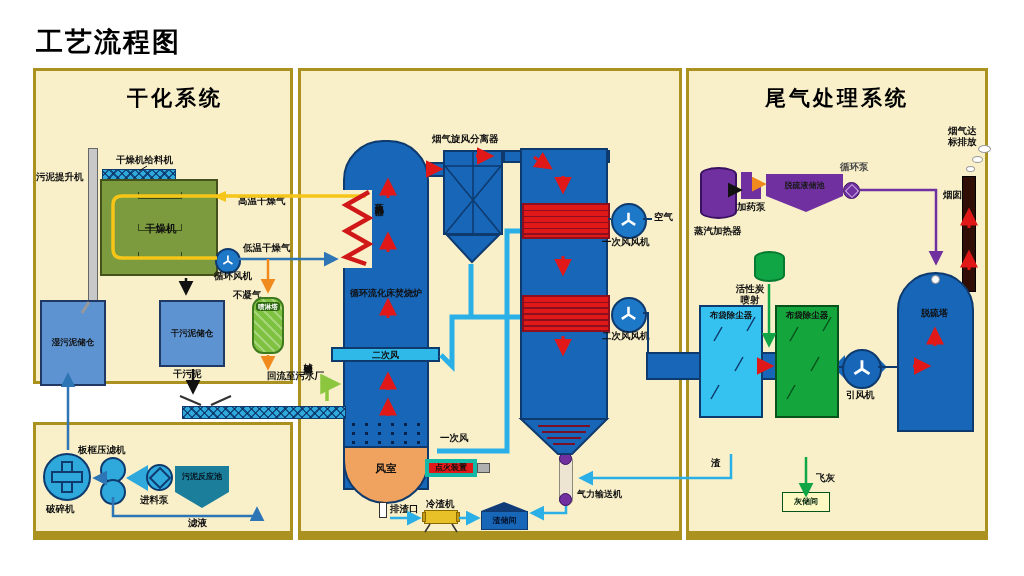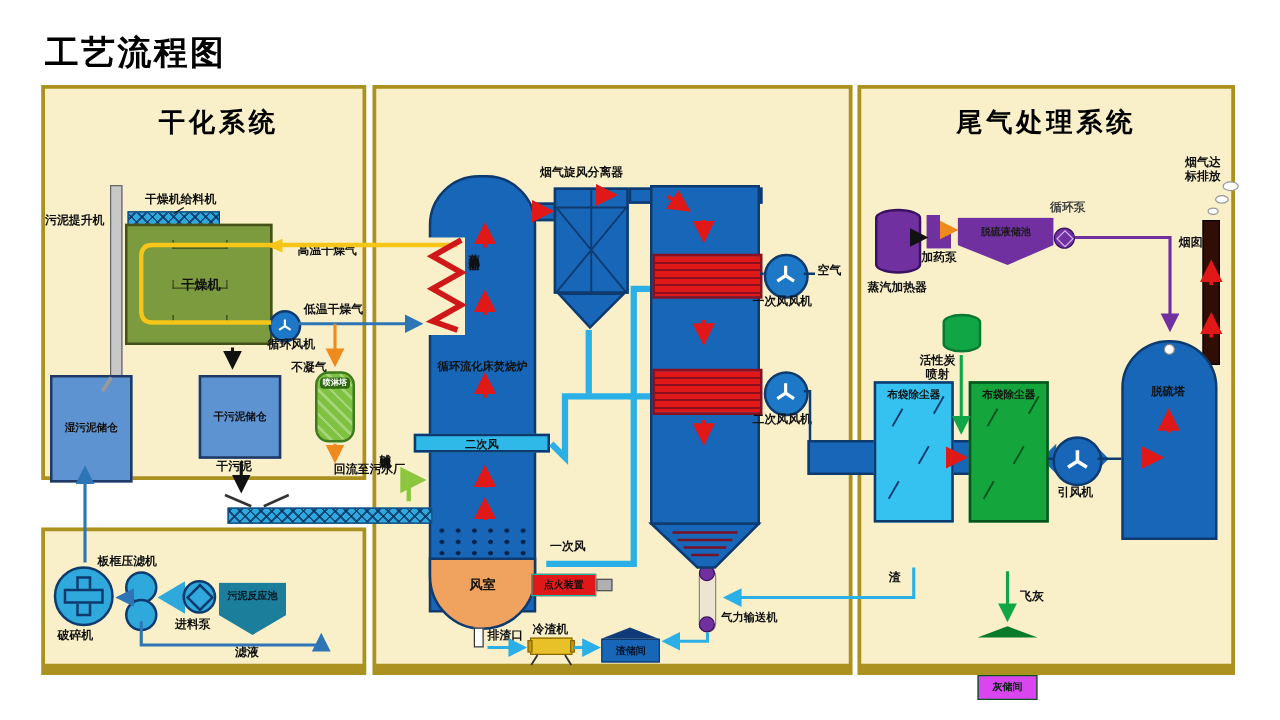"点火装置" div.abs { border: 1px solid #14b8a6 -> 4px solid #14b8a6 }
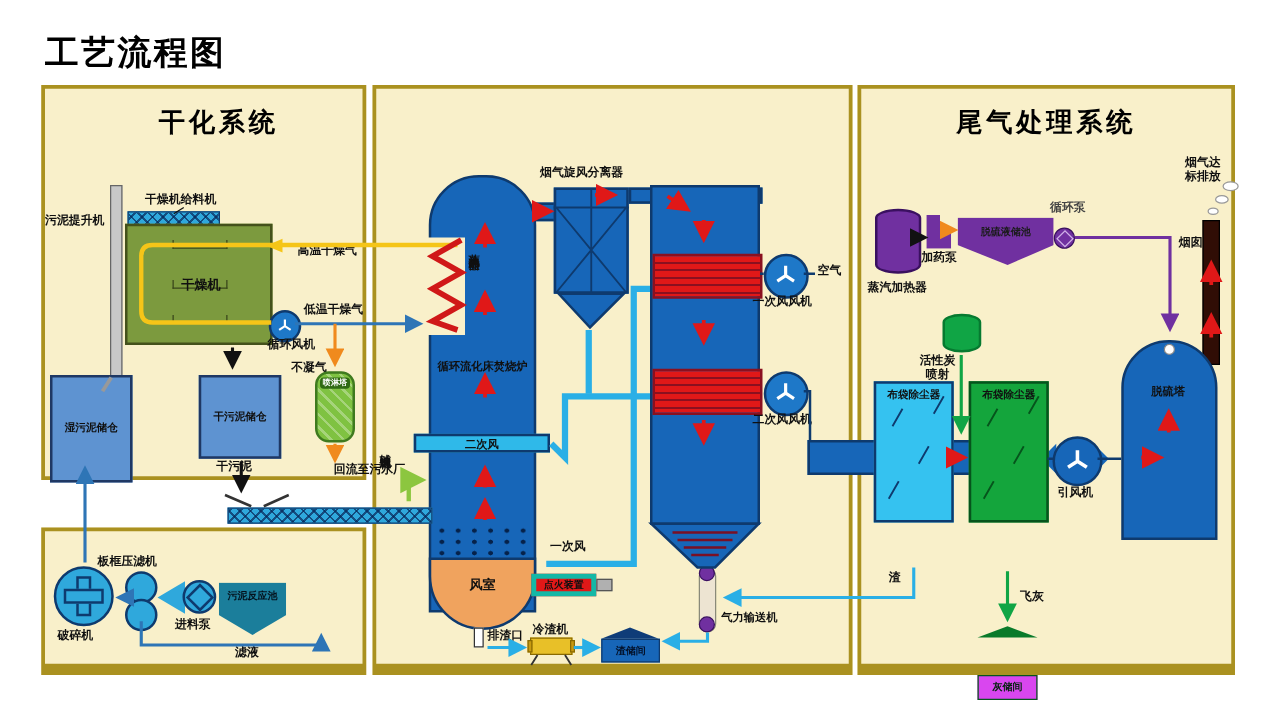"灰储间" div.abs { background: #d946ef -> #fef9c3; top: 540px -> 492px }
